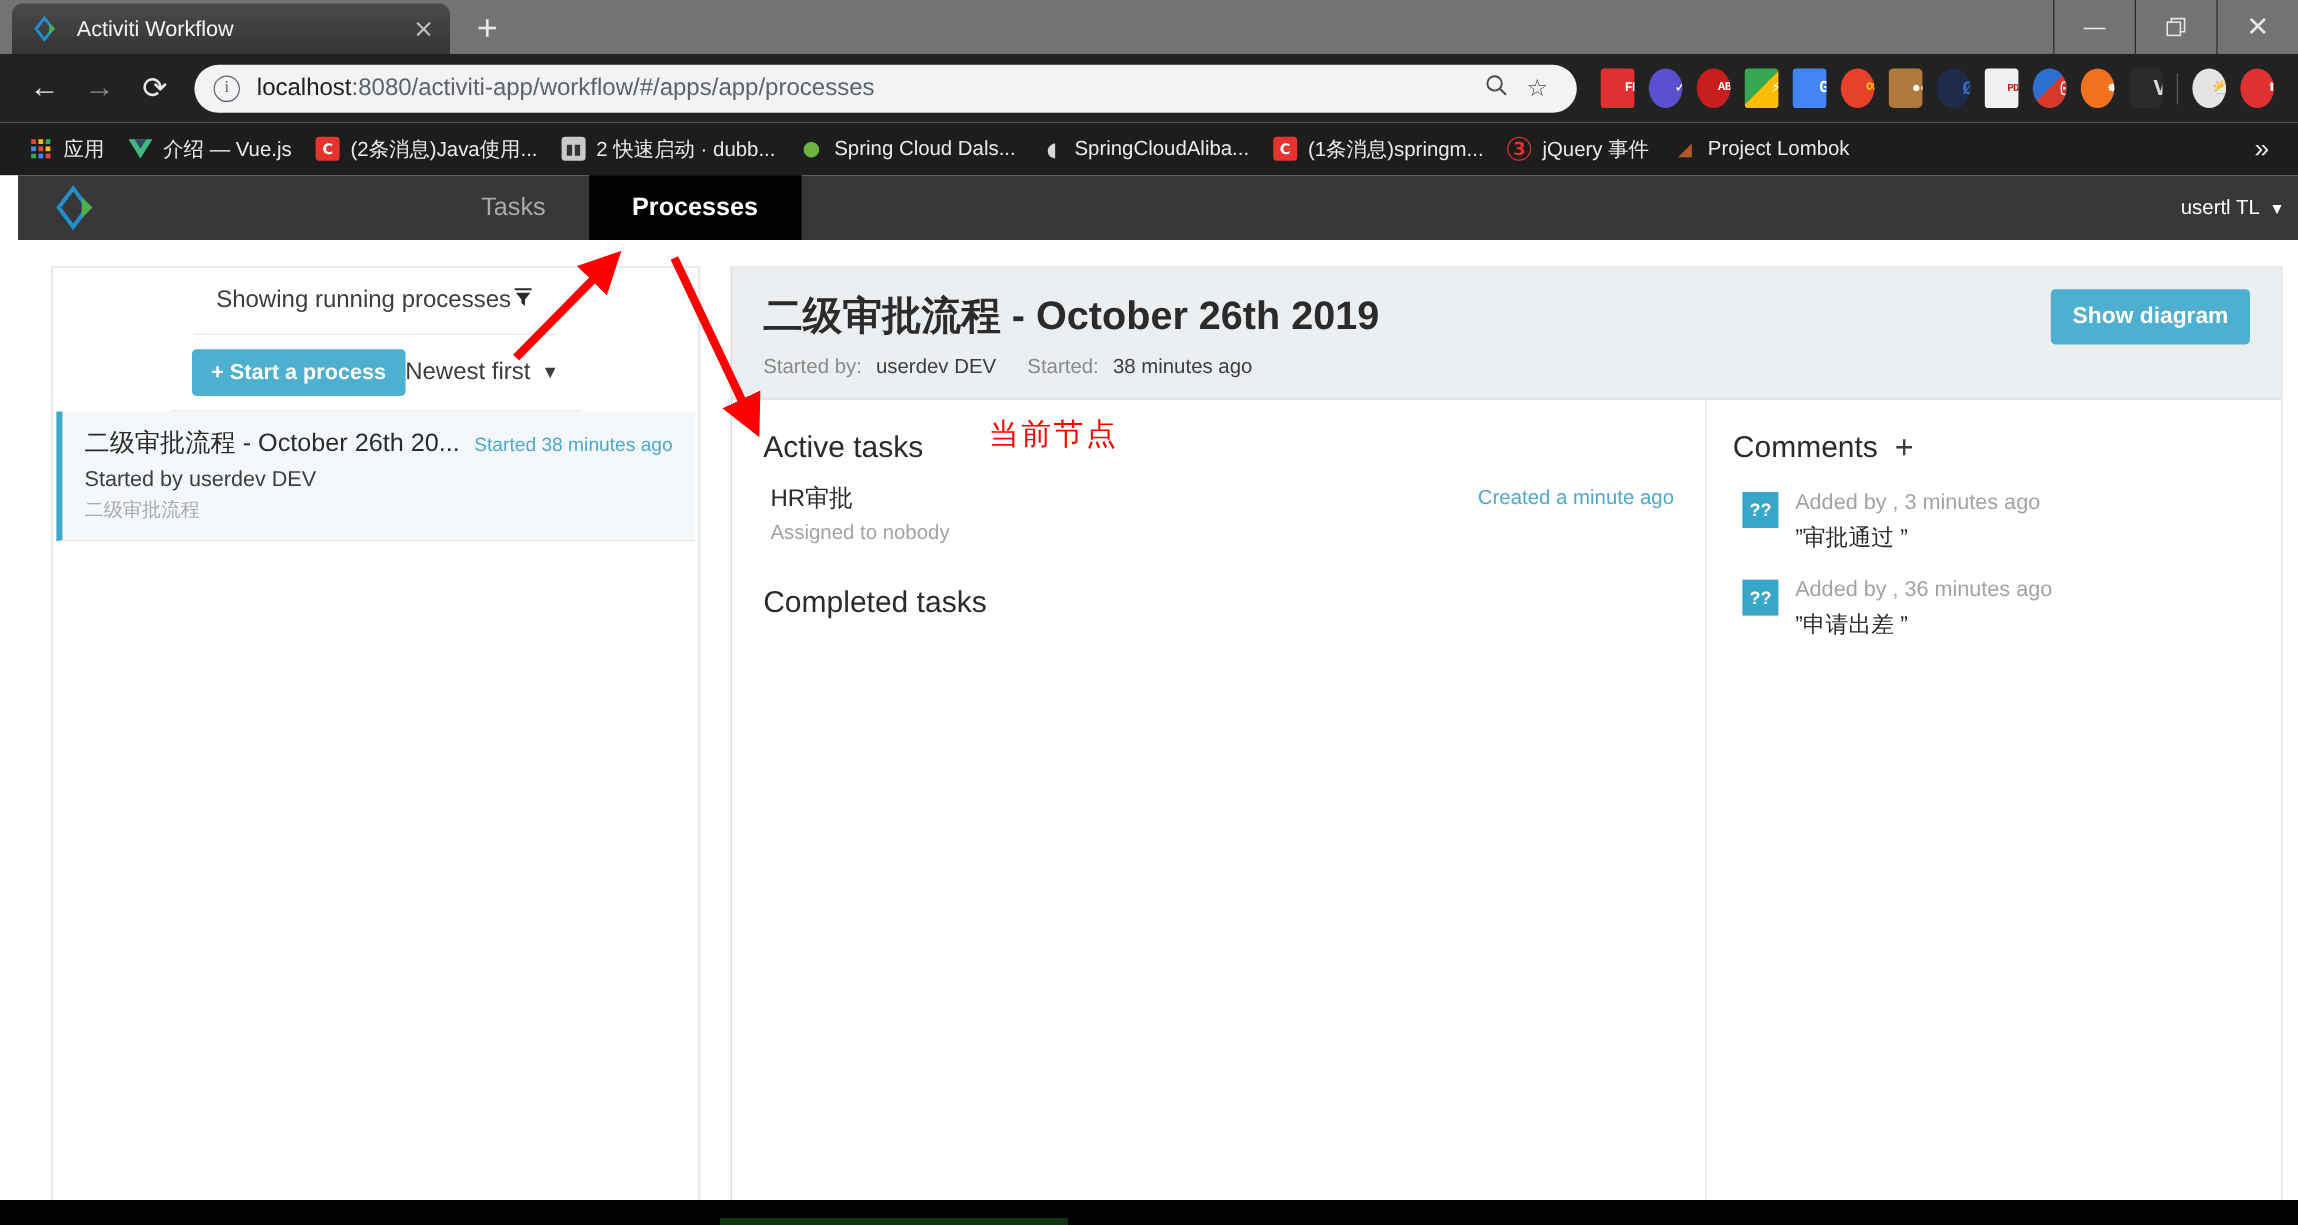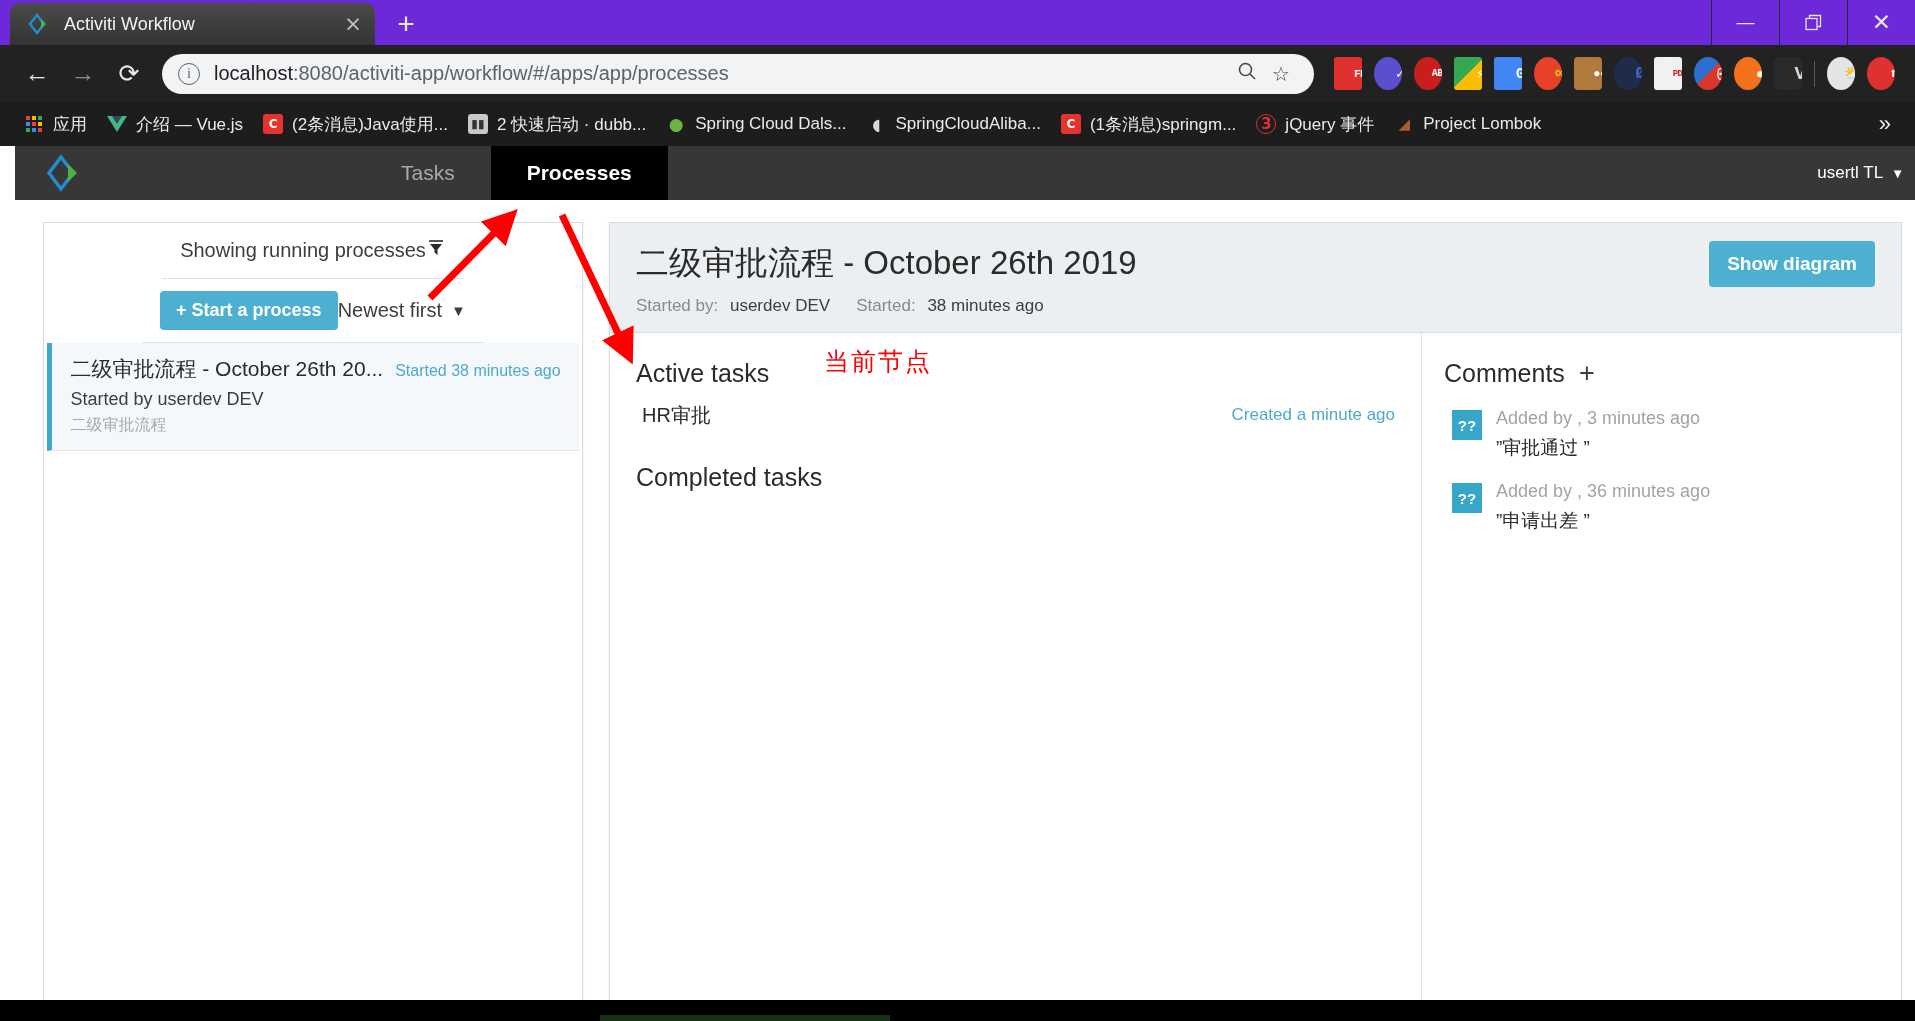"Activiti Workflow" .tabstrip { background: #6d28d9 -> #737373 }
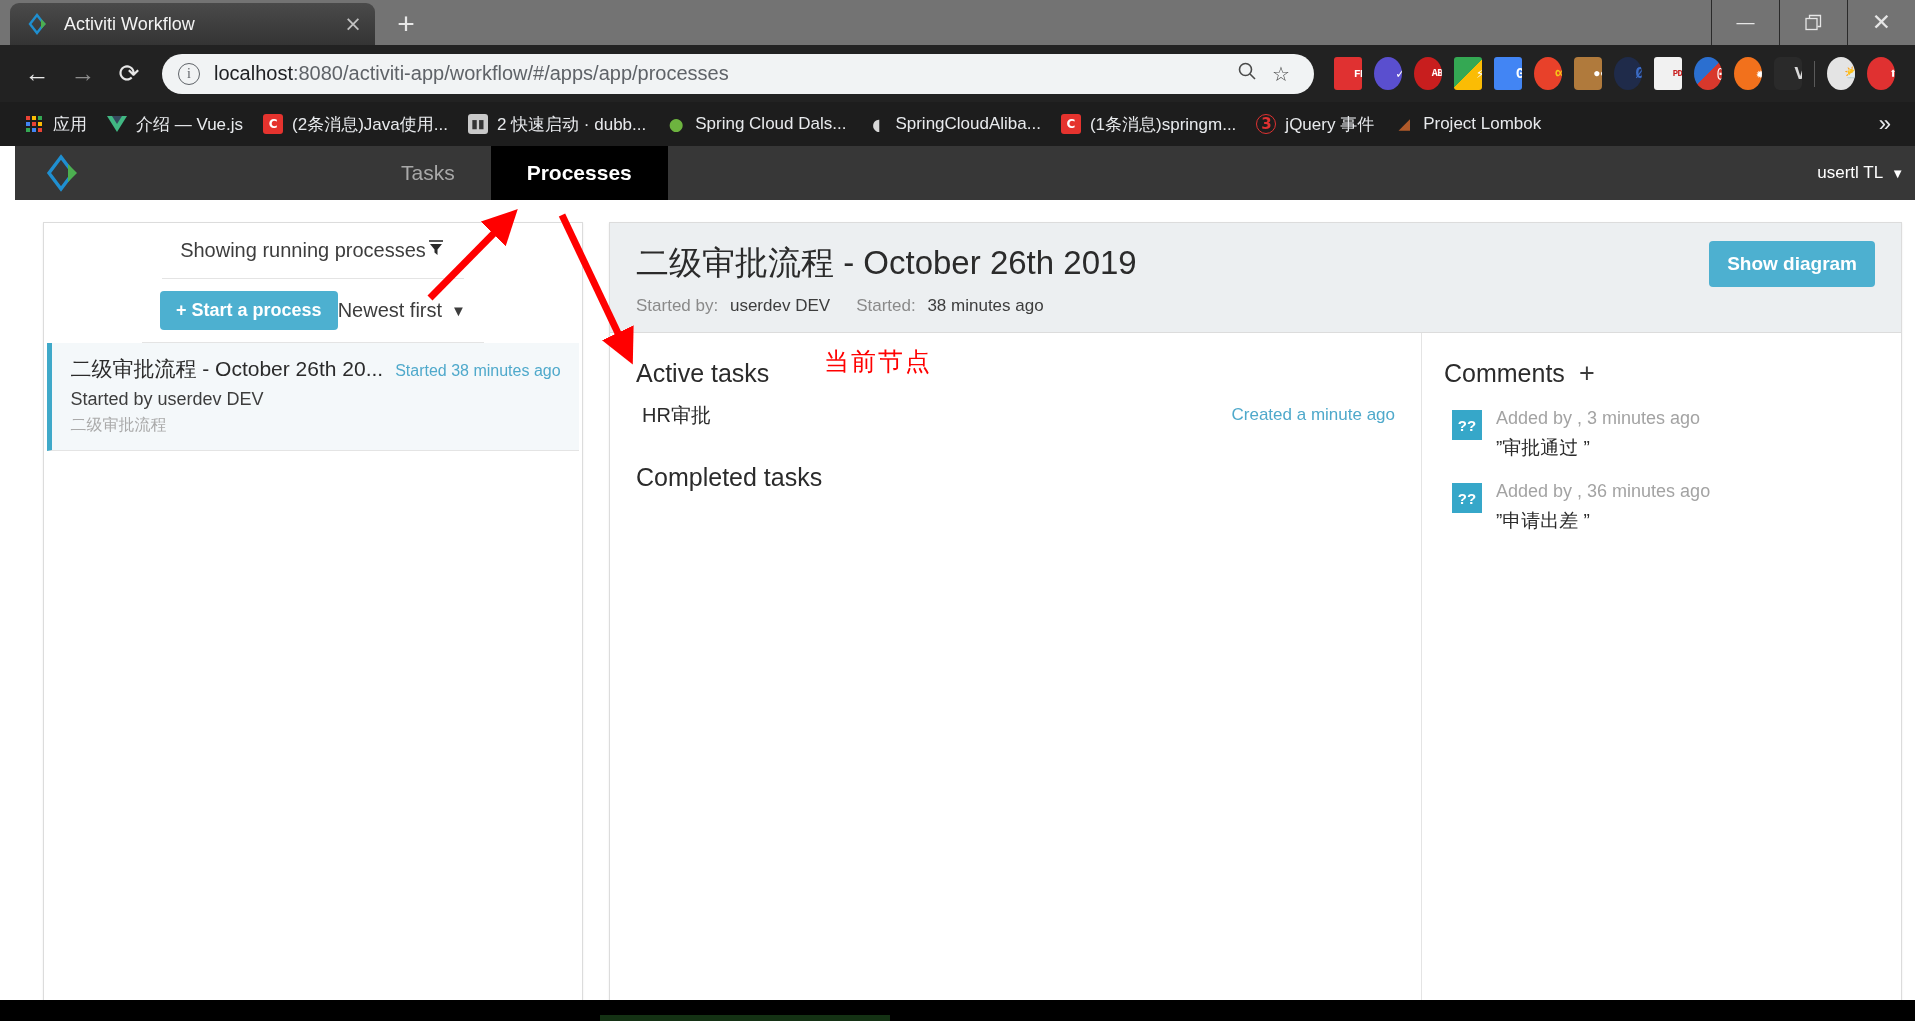"二级审批流程 - October 26th 2019" .detail-title { font-weight: normal -> bold }
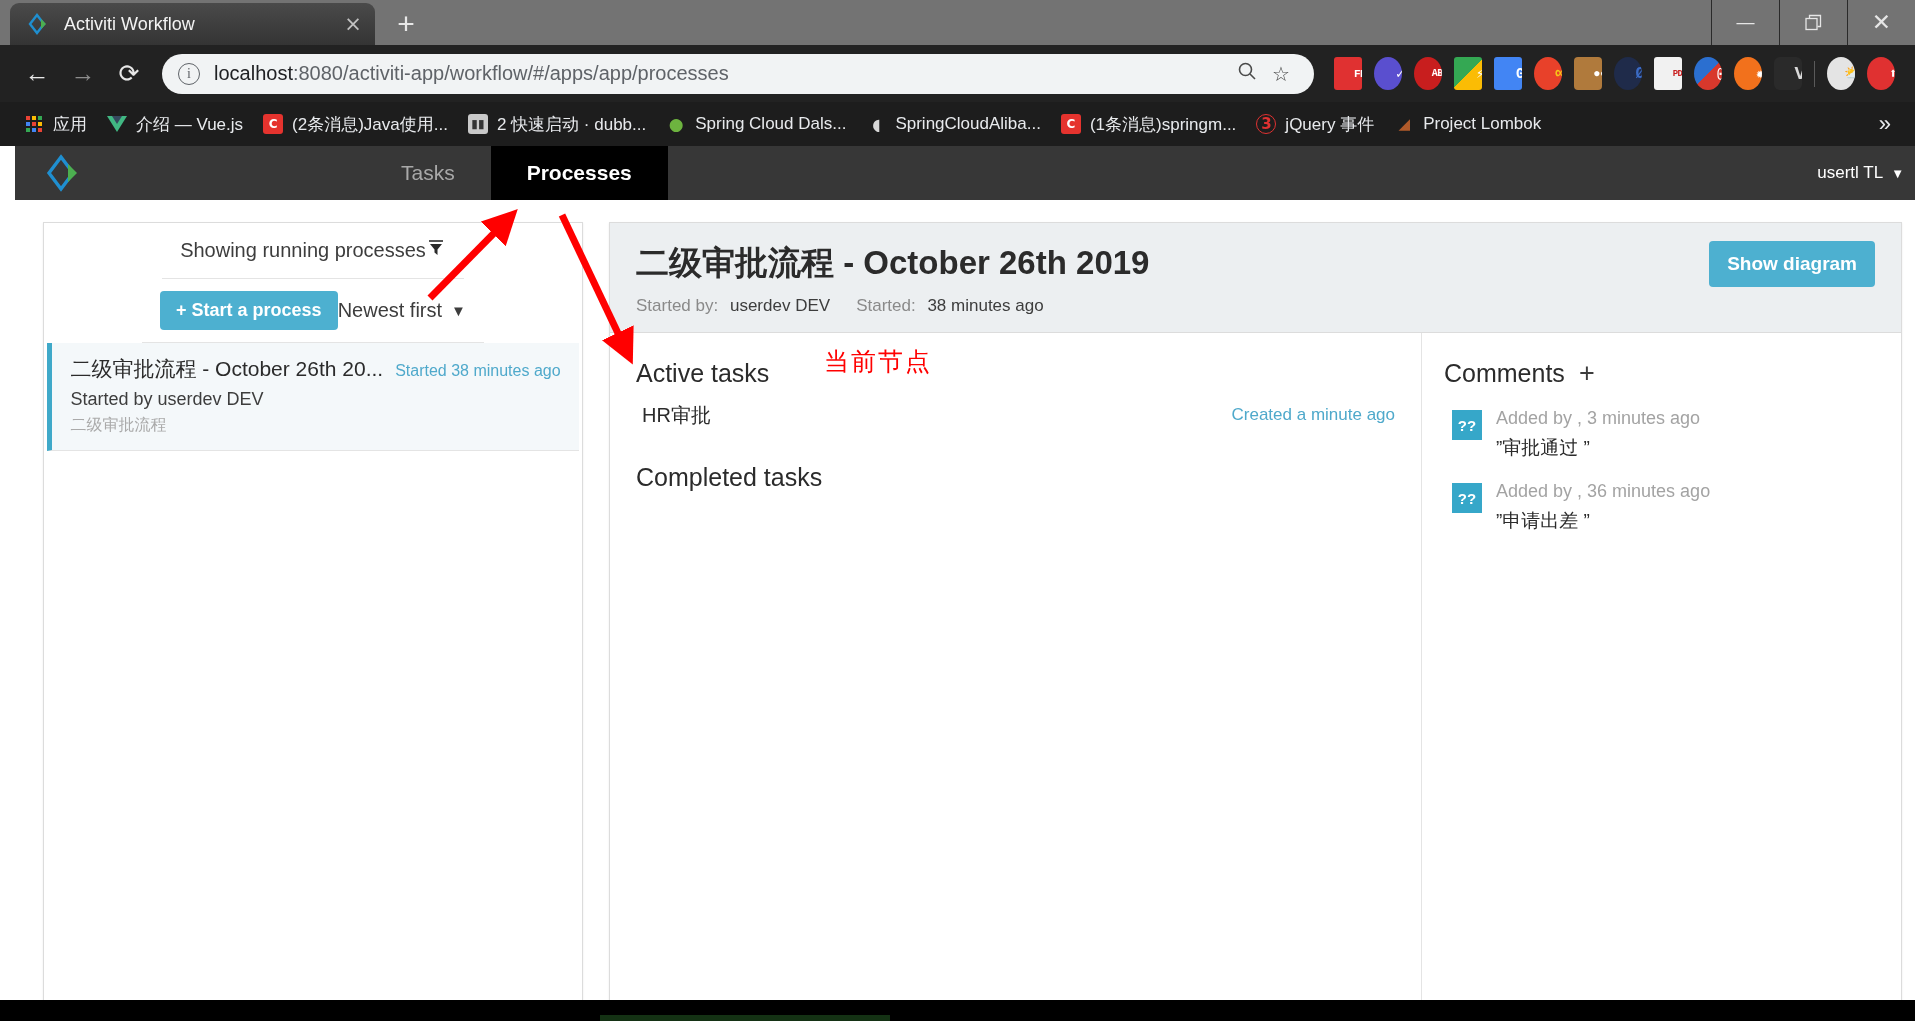"Assigned to nobody" div.task-sub { html: none -> <div>Assigned to nobody</div> }
